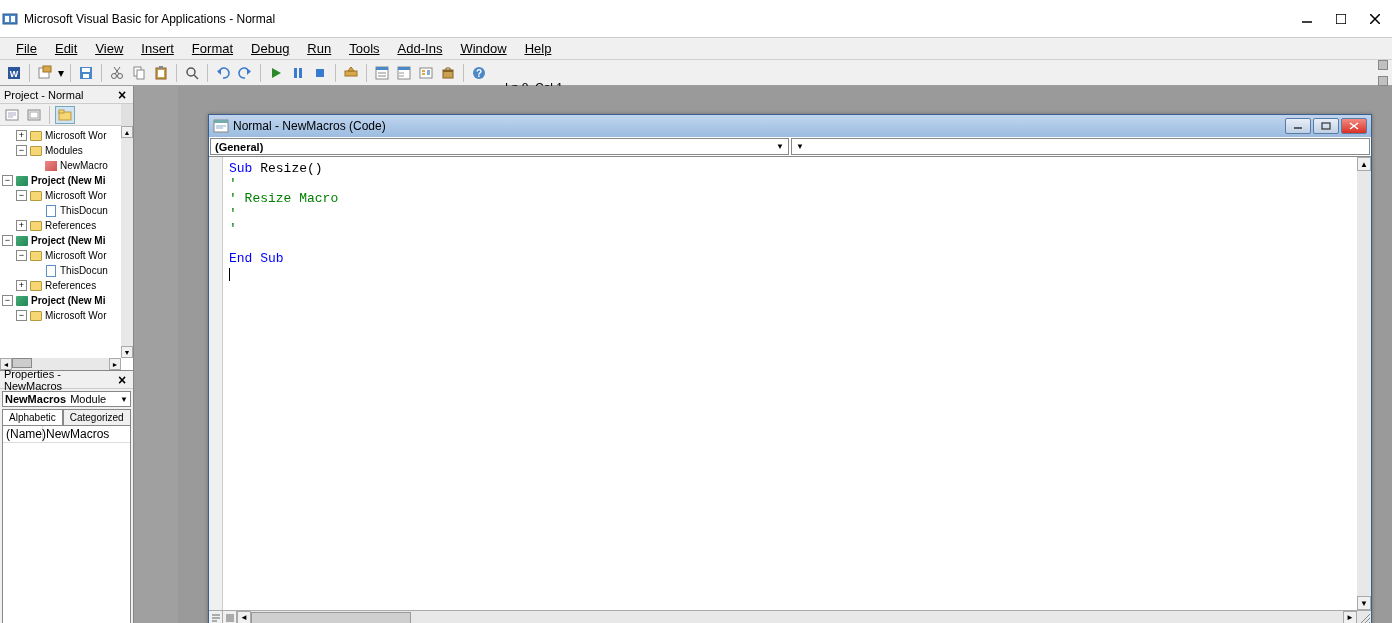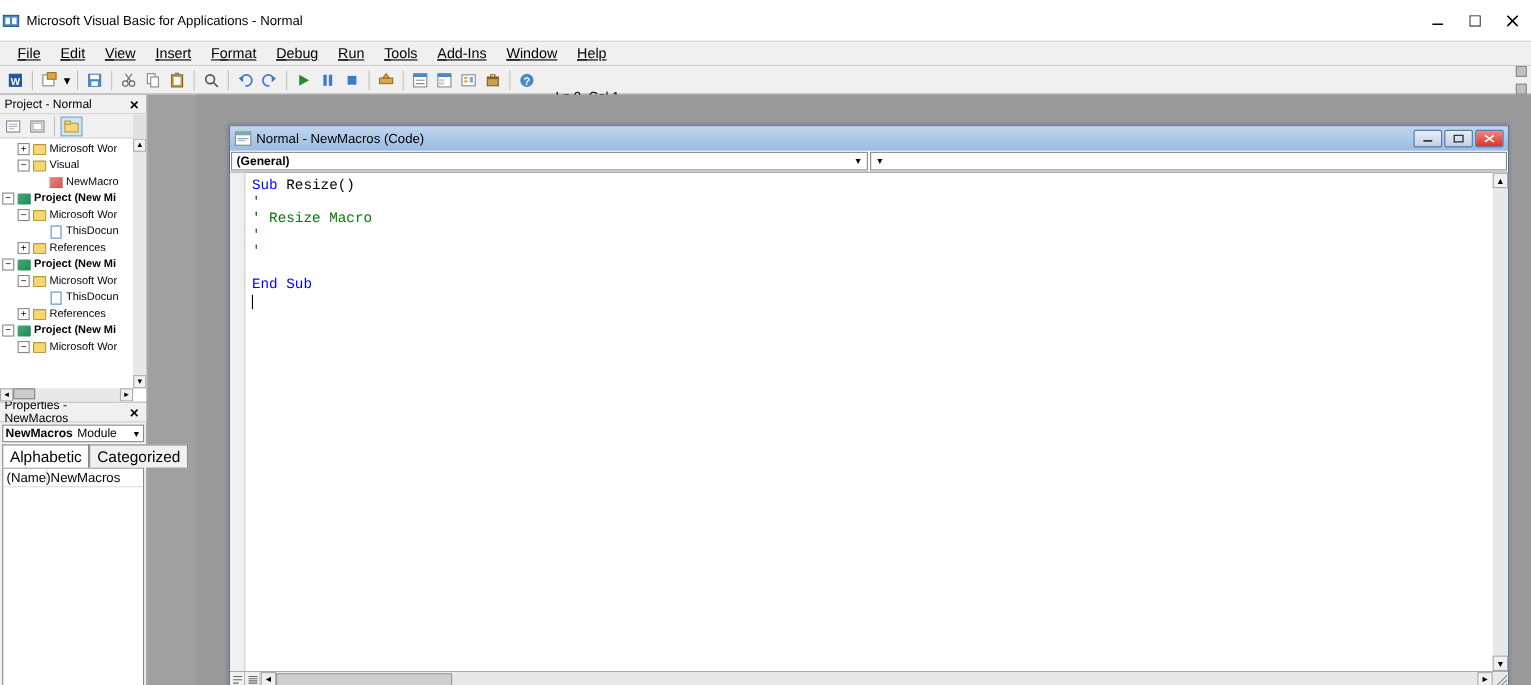"Visual" span.tree-label { text: Visual -> Modules }
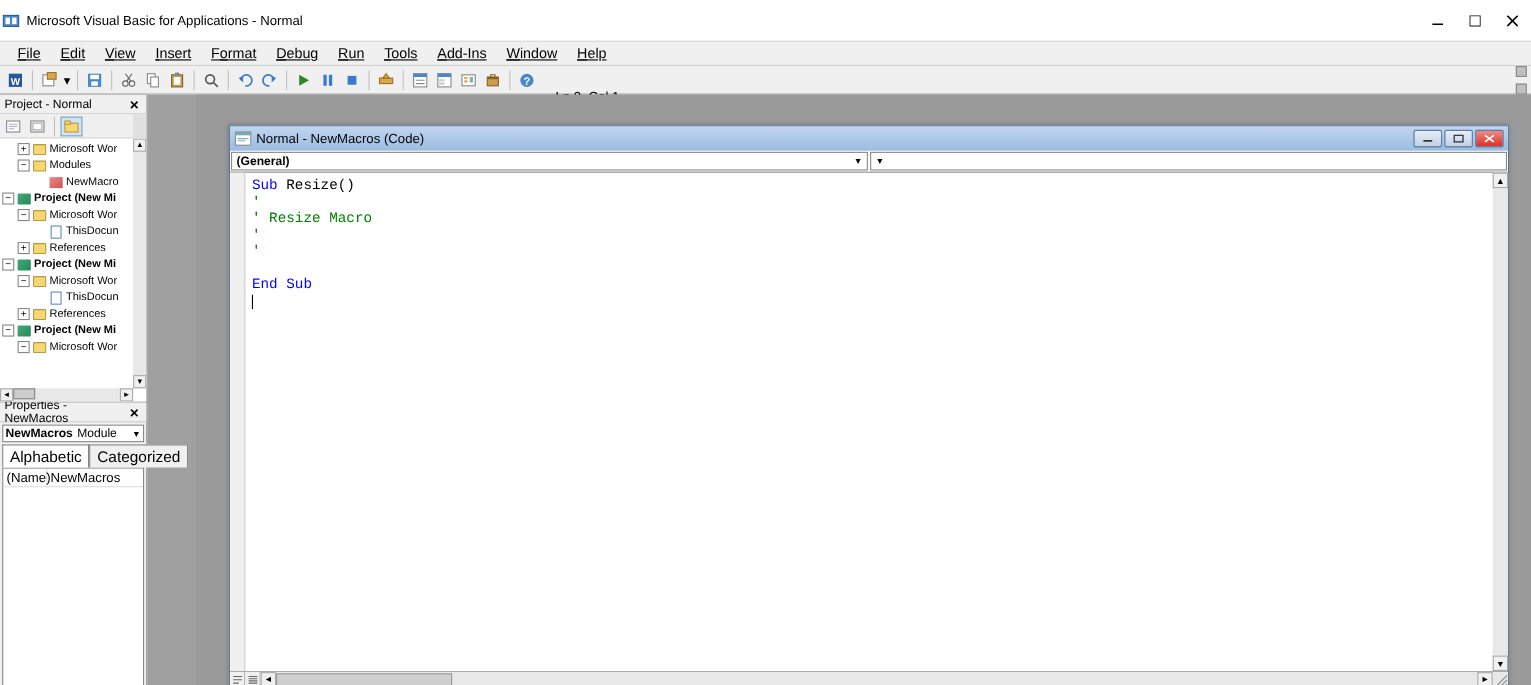"Alphabetic" .prop-tab { font-size: 14px -> 10px }
